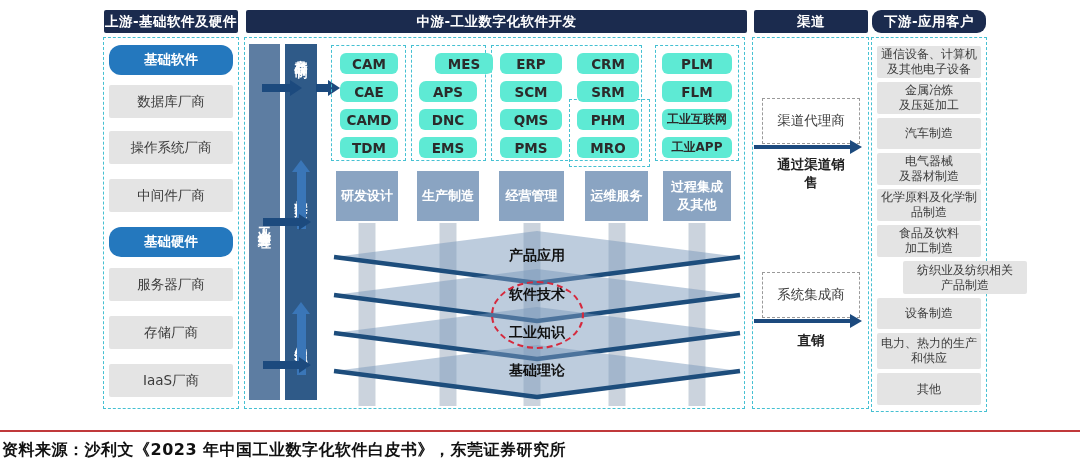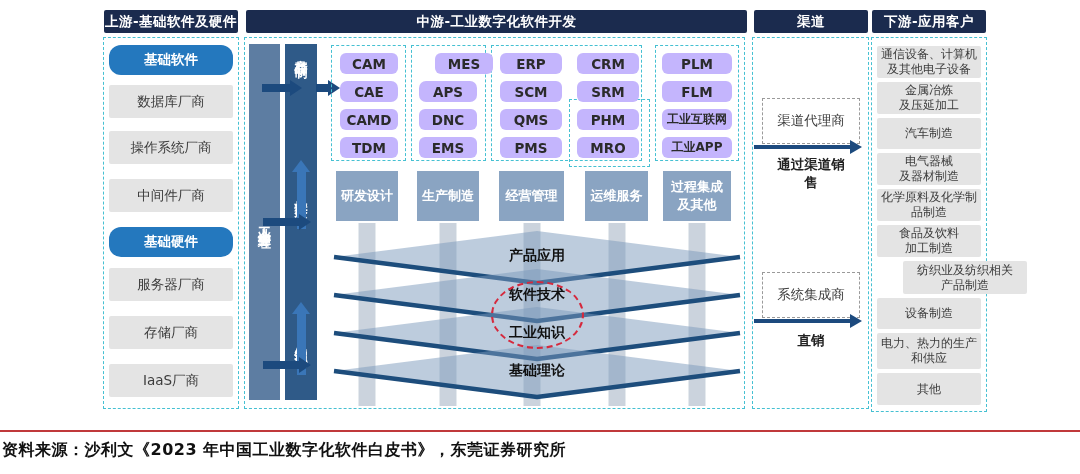"下游-应用客户" div.abs { border-radius: none -> 9px }
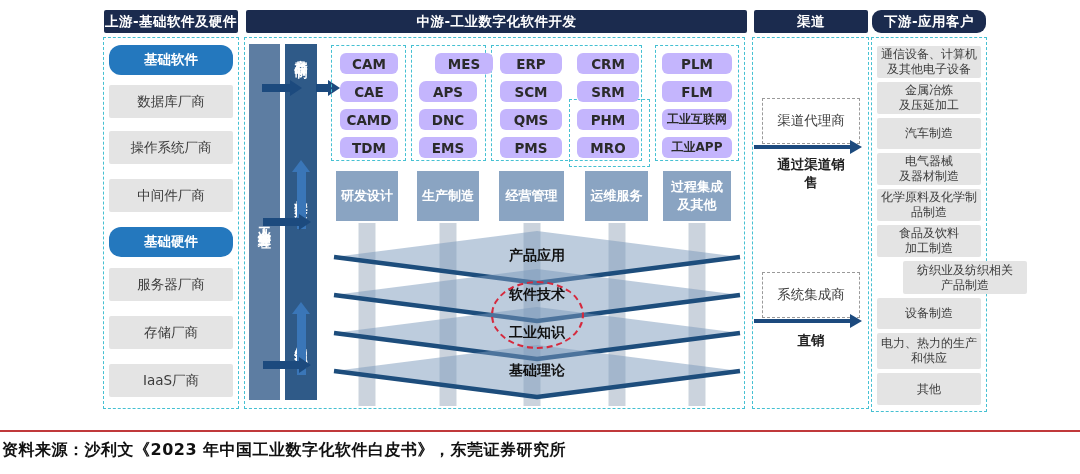"CAM" .sbox { background: #c4b5fd -> #5eead4 }
